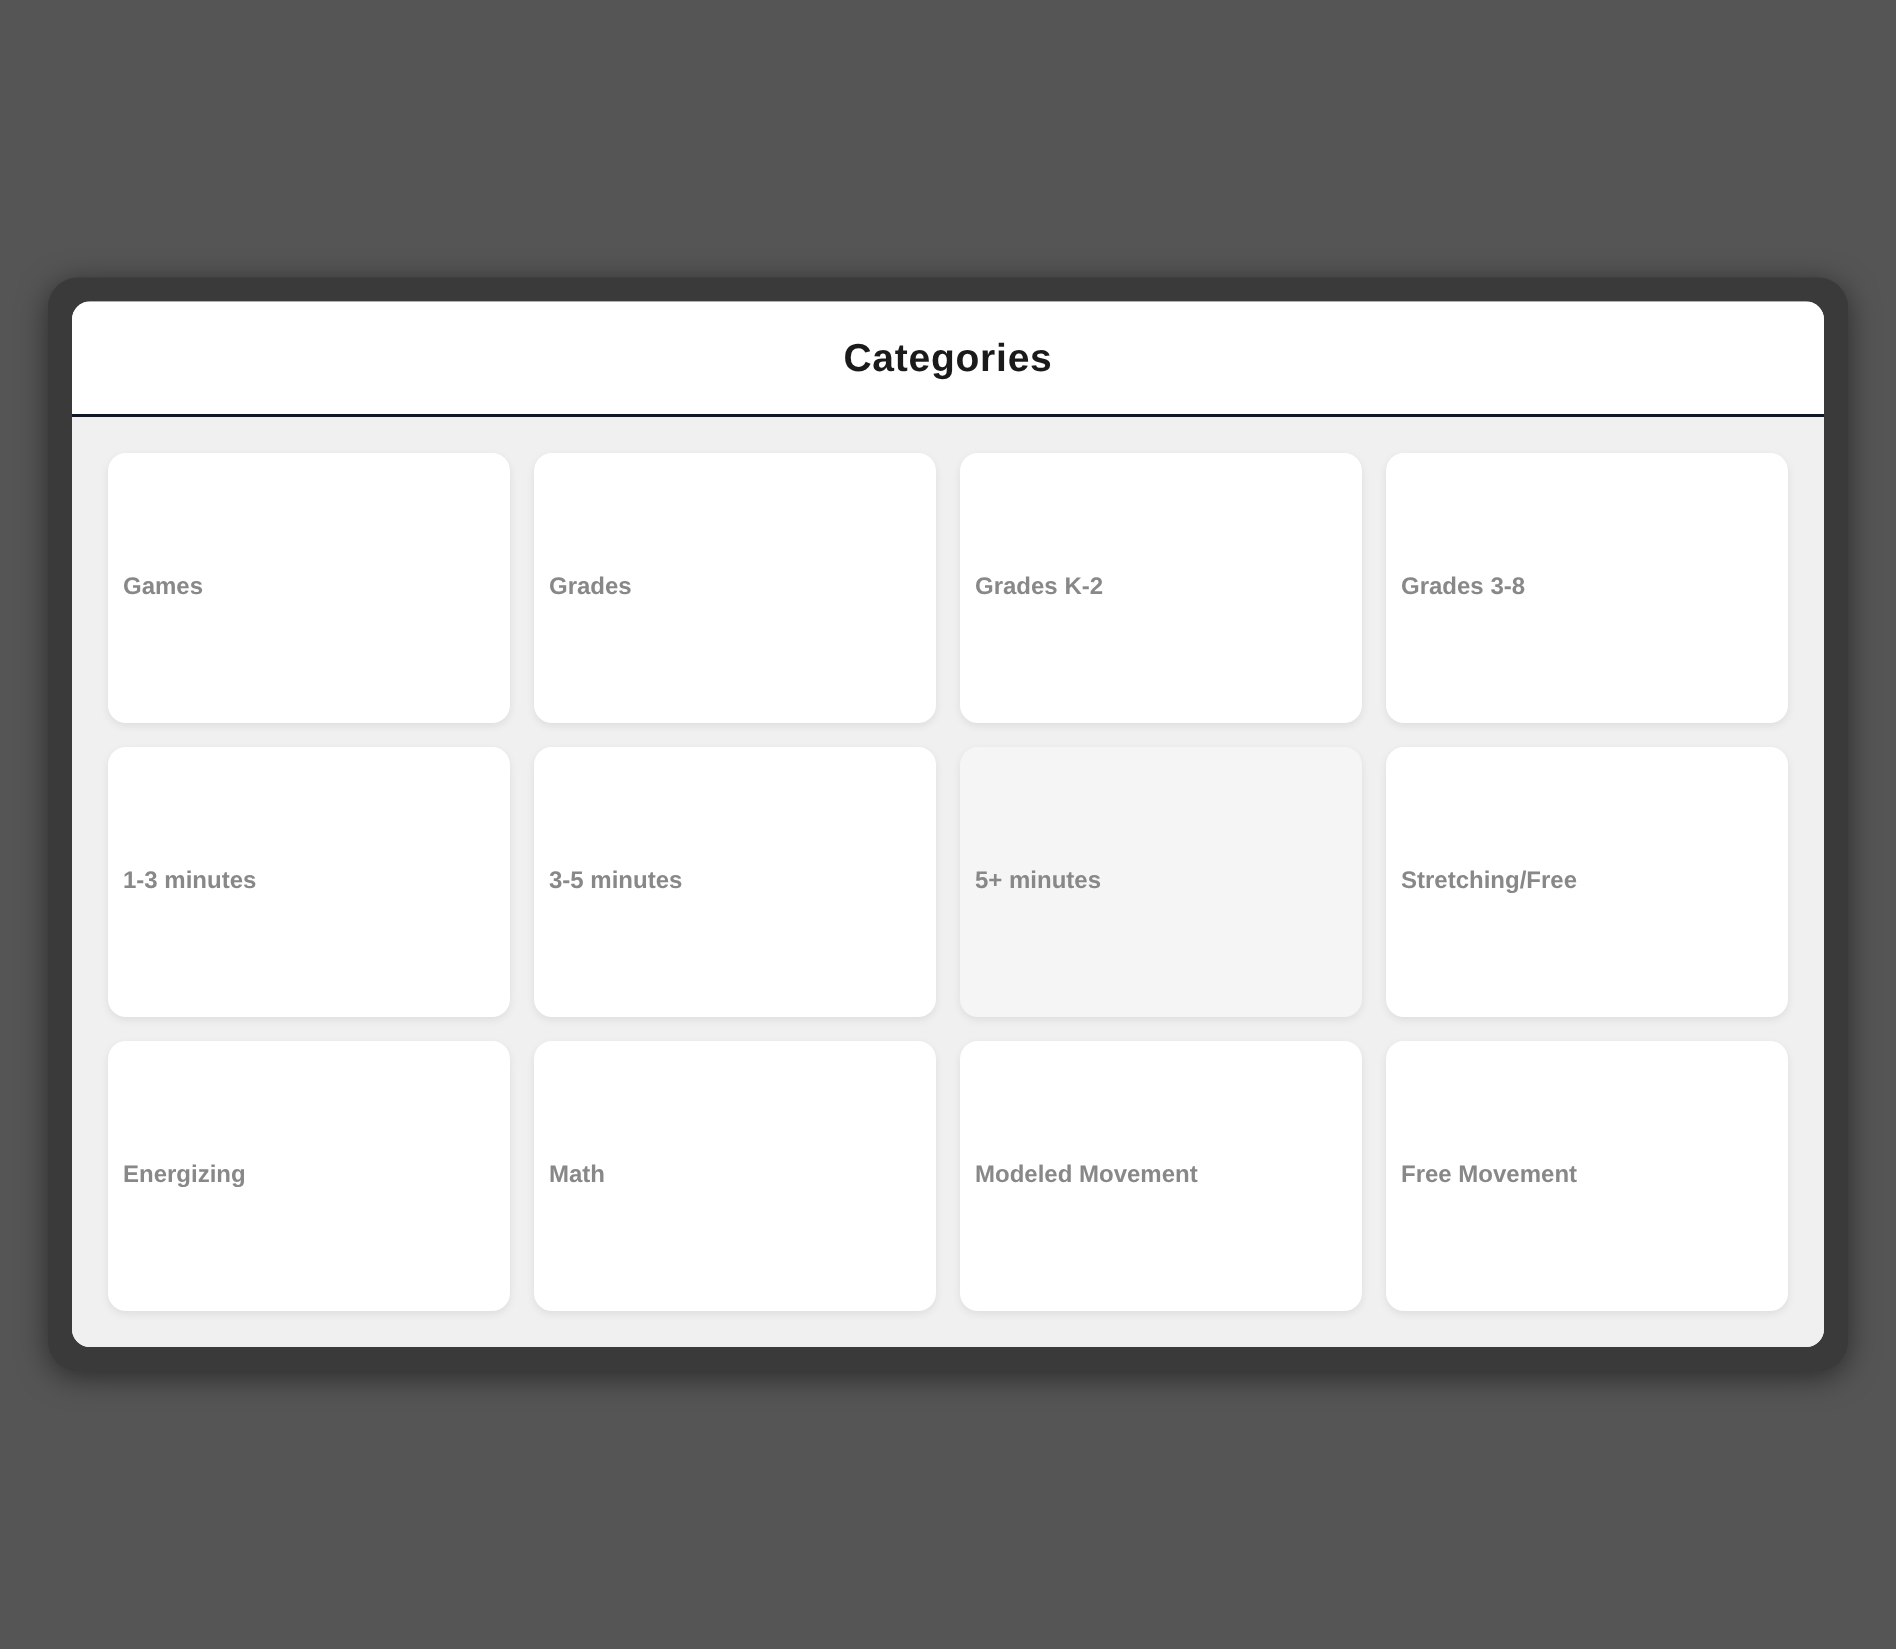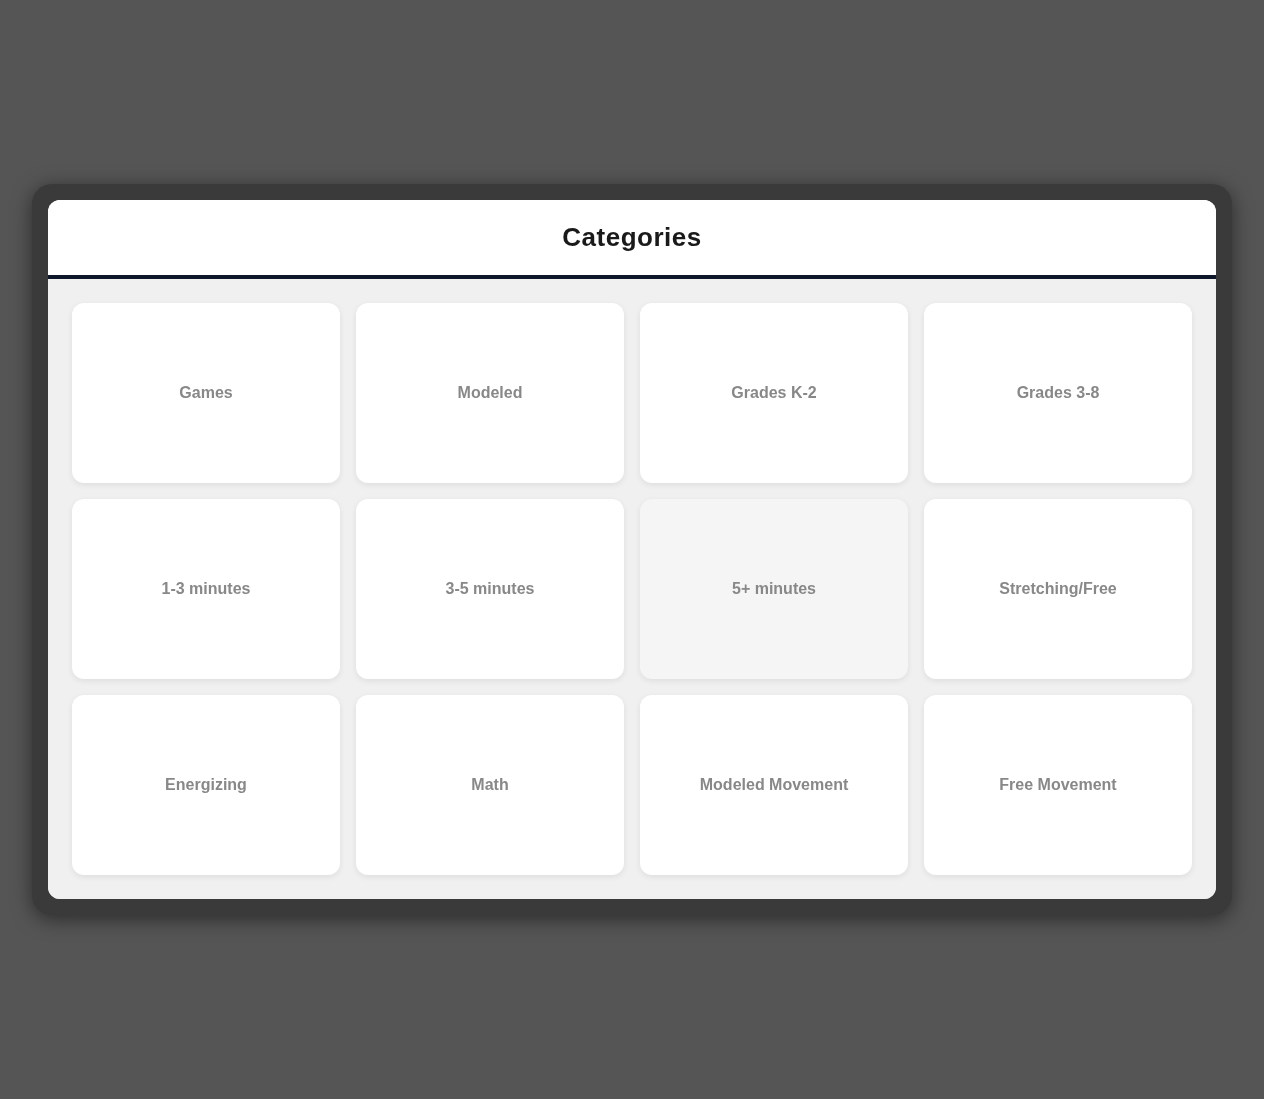"Categories" .header { border-bottom: 4px solid #0f172a -> 2px solid #0f172a }
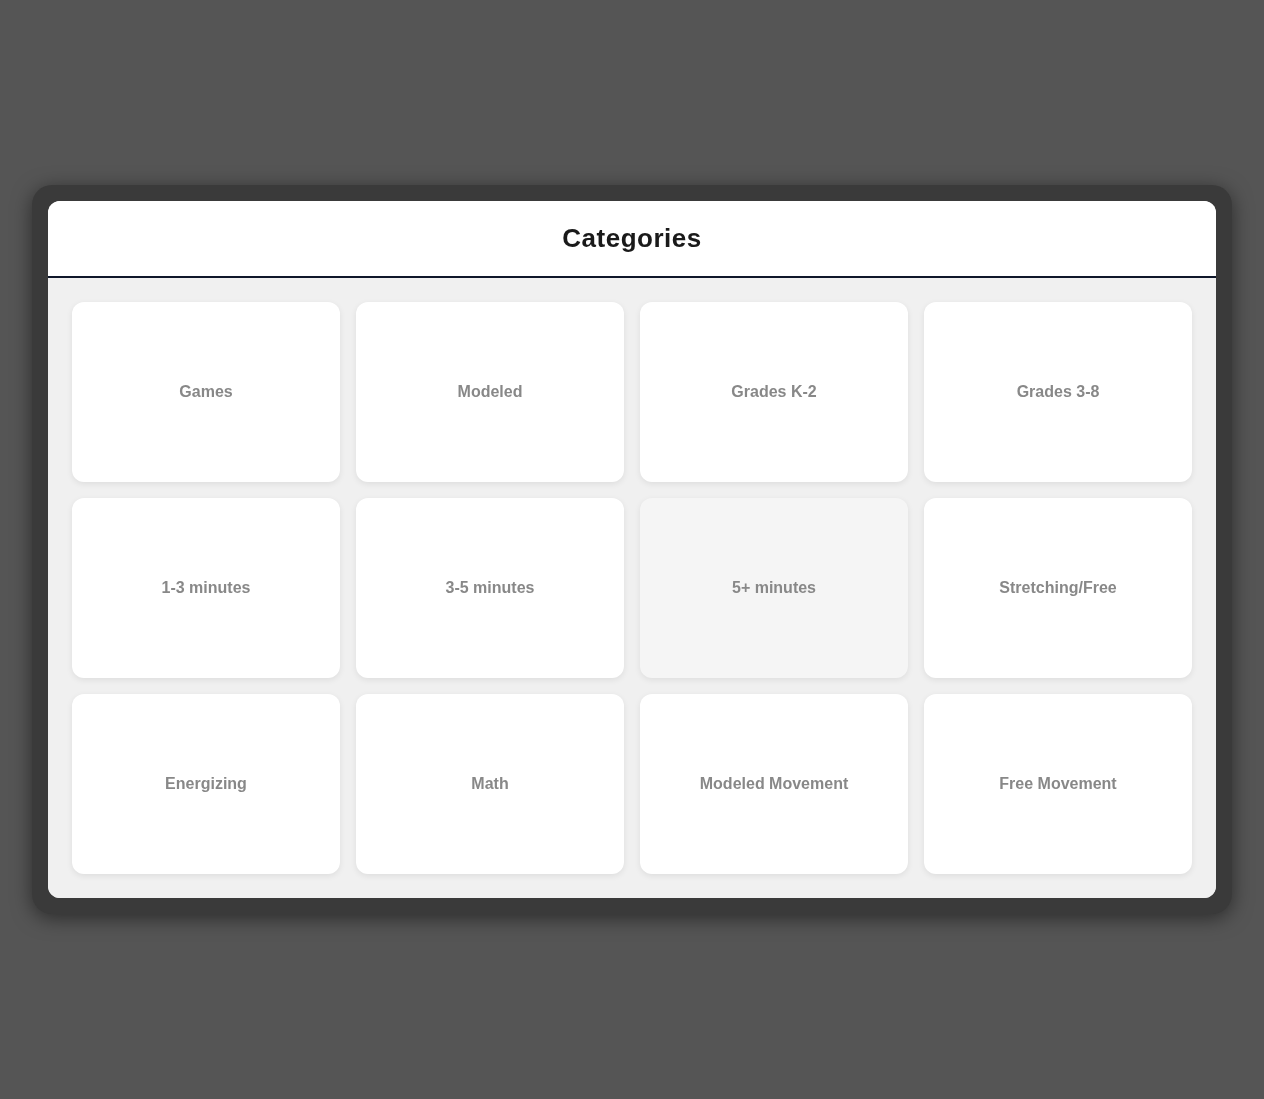"Games" .category-card { justify-content: center -> flex-start }
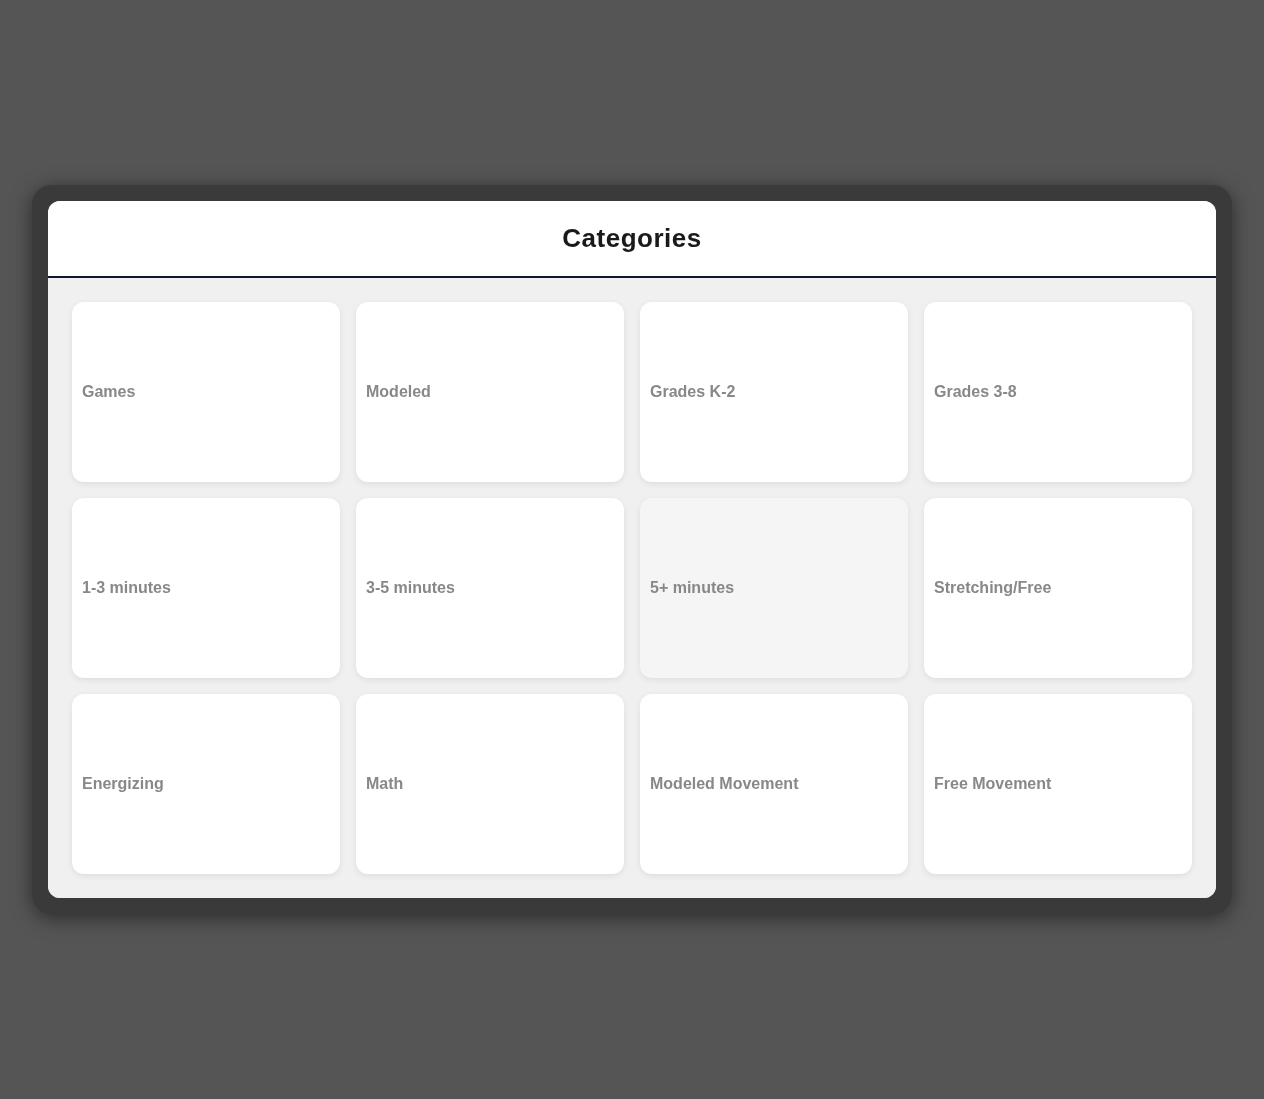"Modeled" span.category-label { text: Modeled -> Grades }
